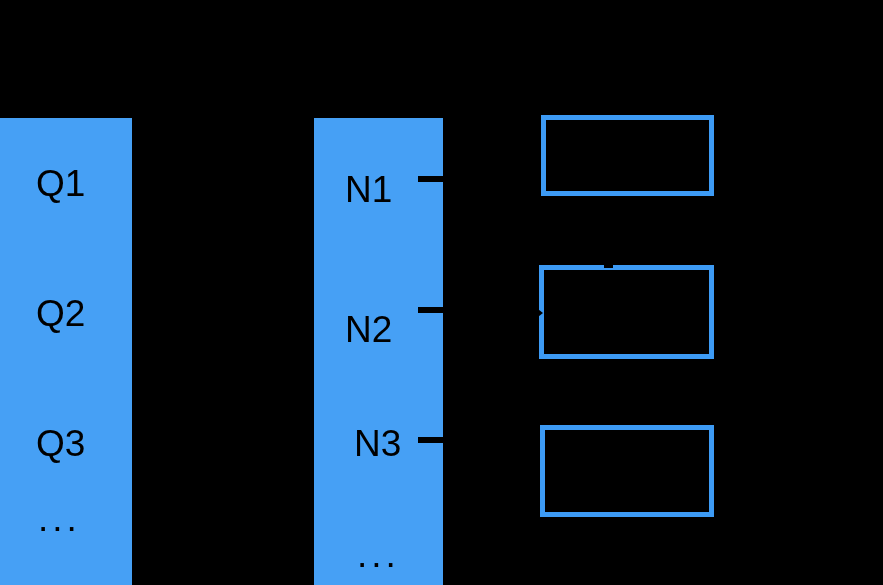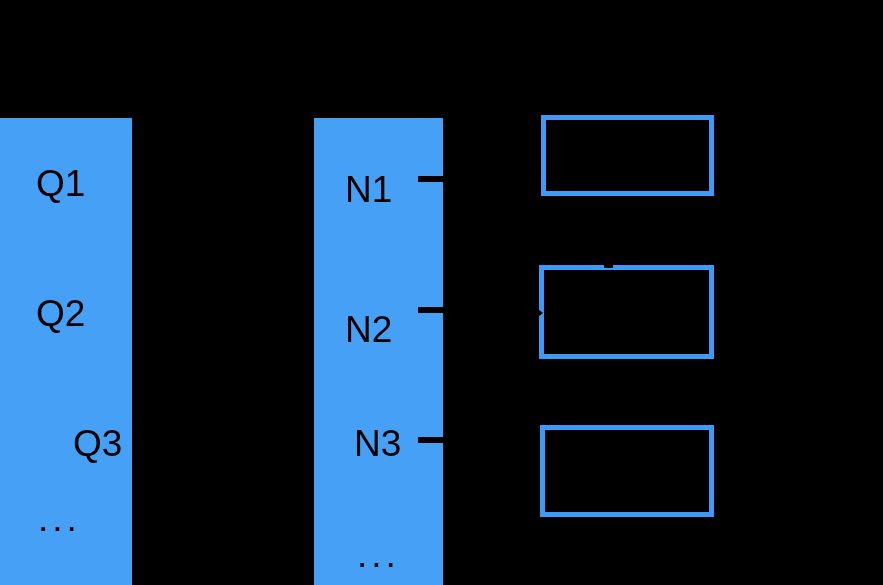"Q3" #queue-label-2 { margin-left: 37px -> none }
